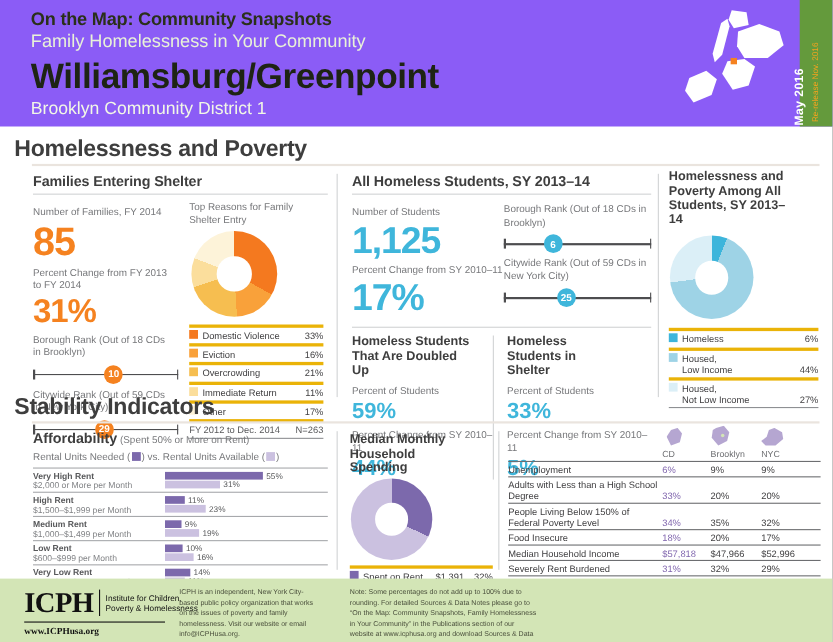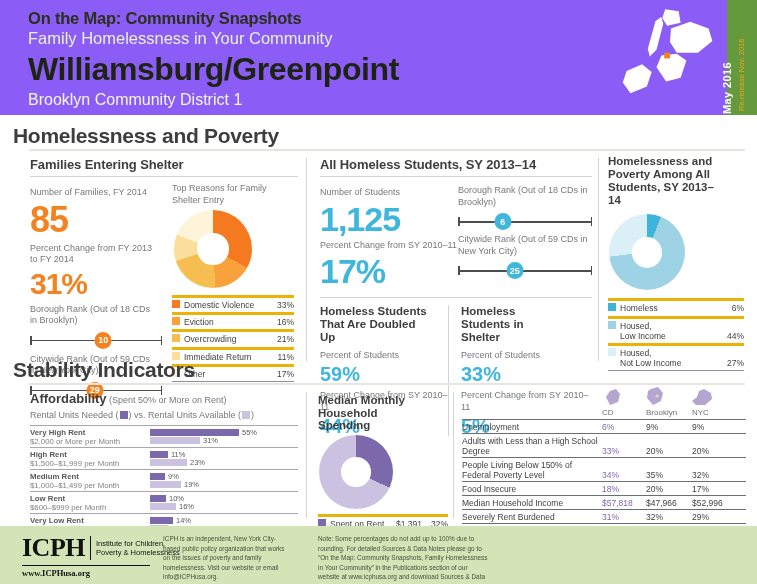"FY 2012 to Dec. 2014" div.leg-row { html: none -> <div> <span>FY 2012 to Dec. 2014</span> <span>N=263</span> </div> }
